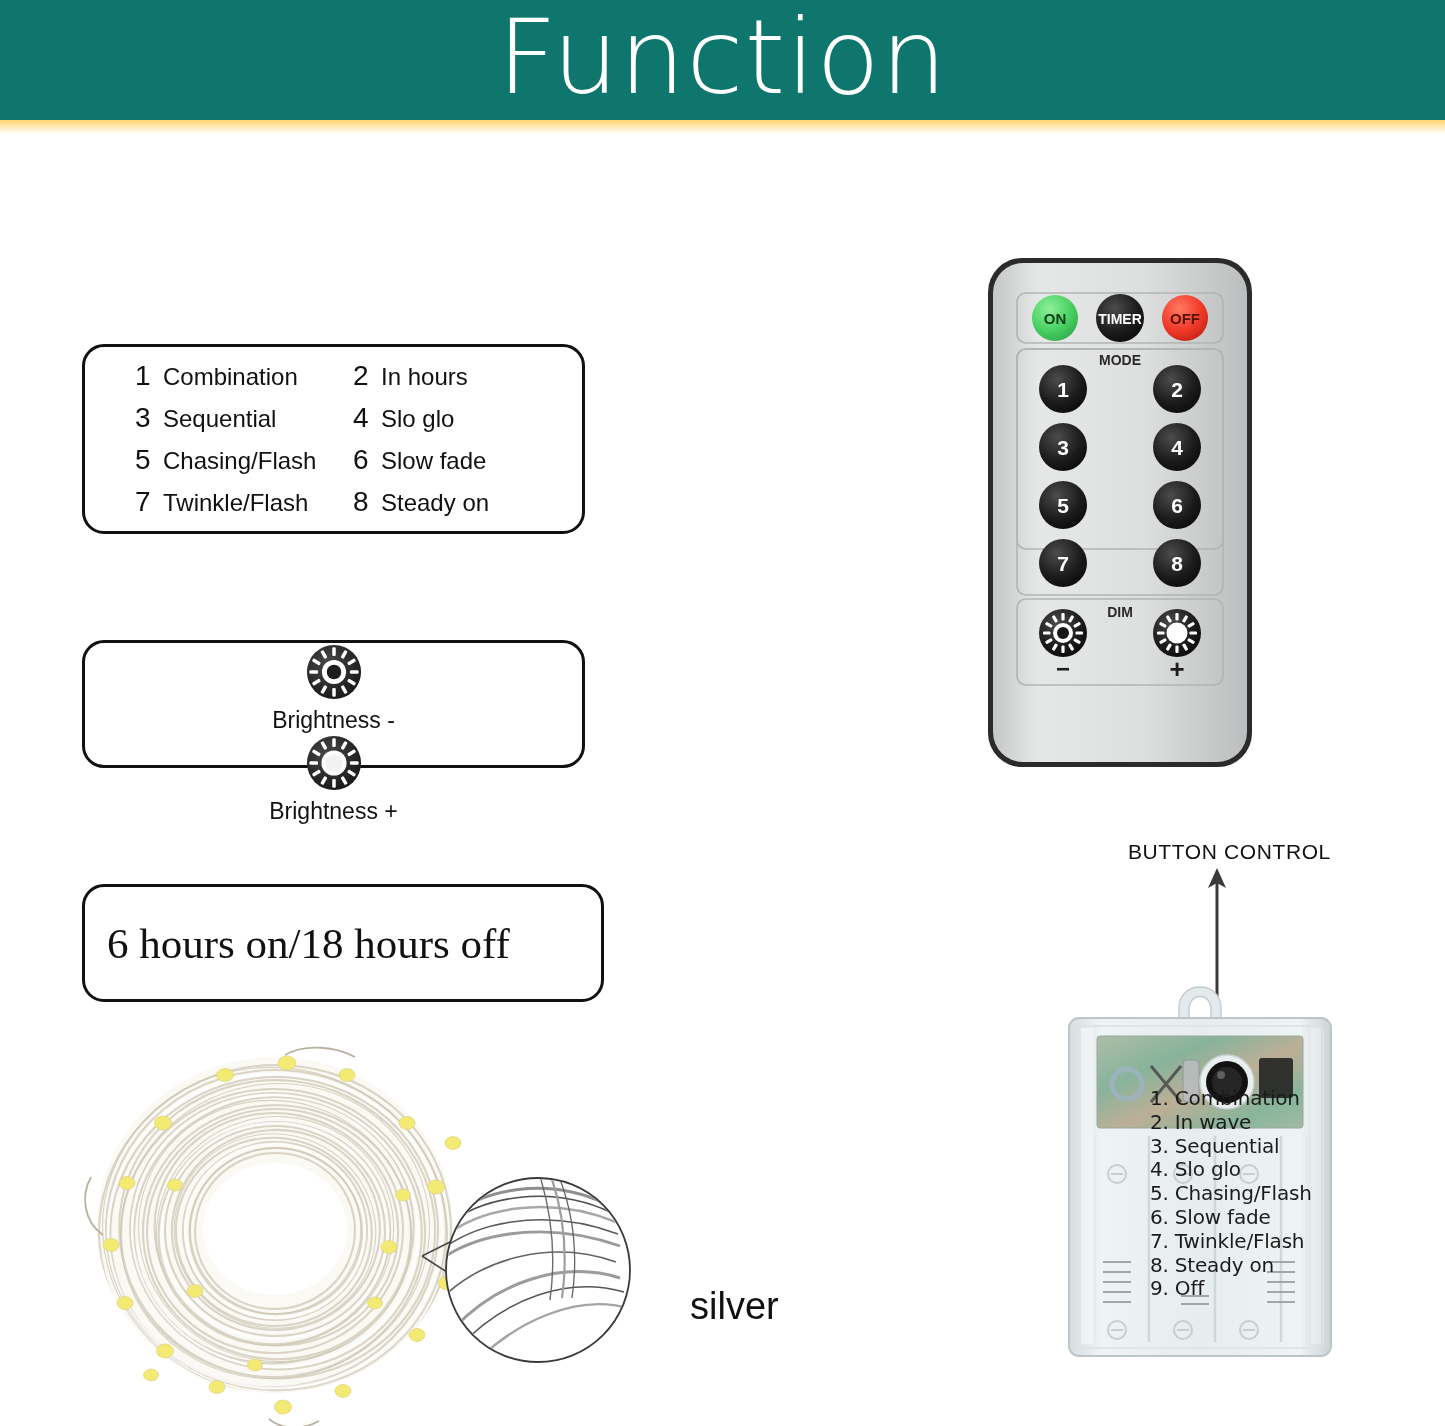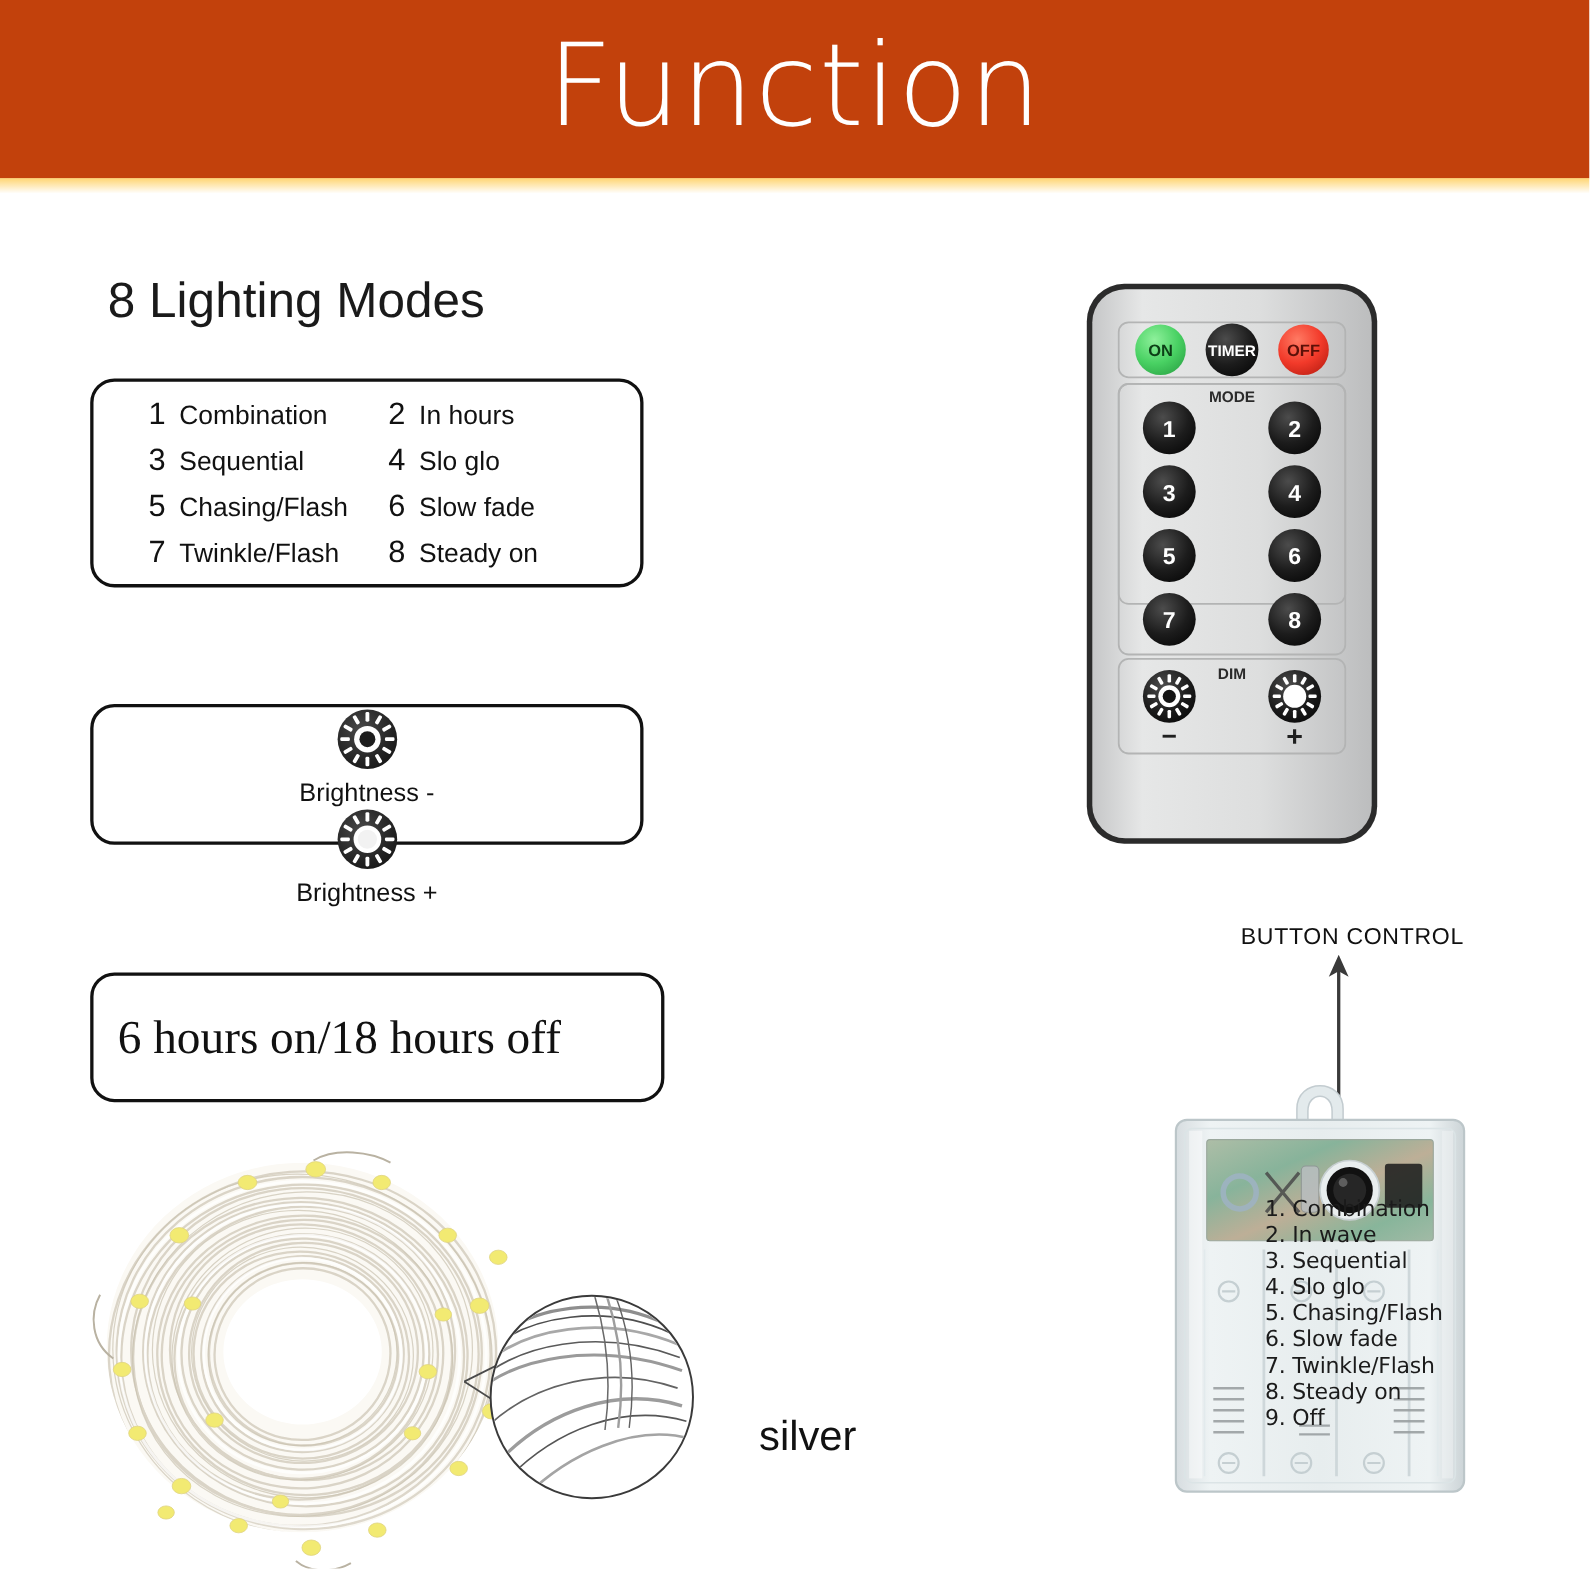"Function" .header-band { background: #c2410c -> #0f766e; height: 162px -> 120px }
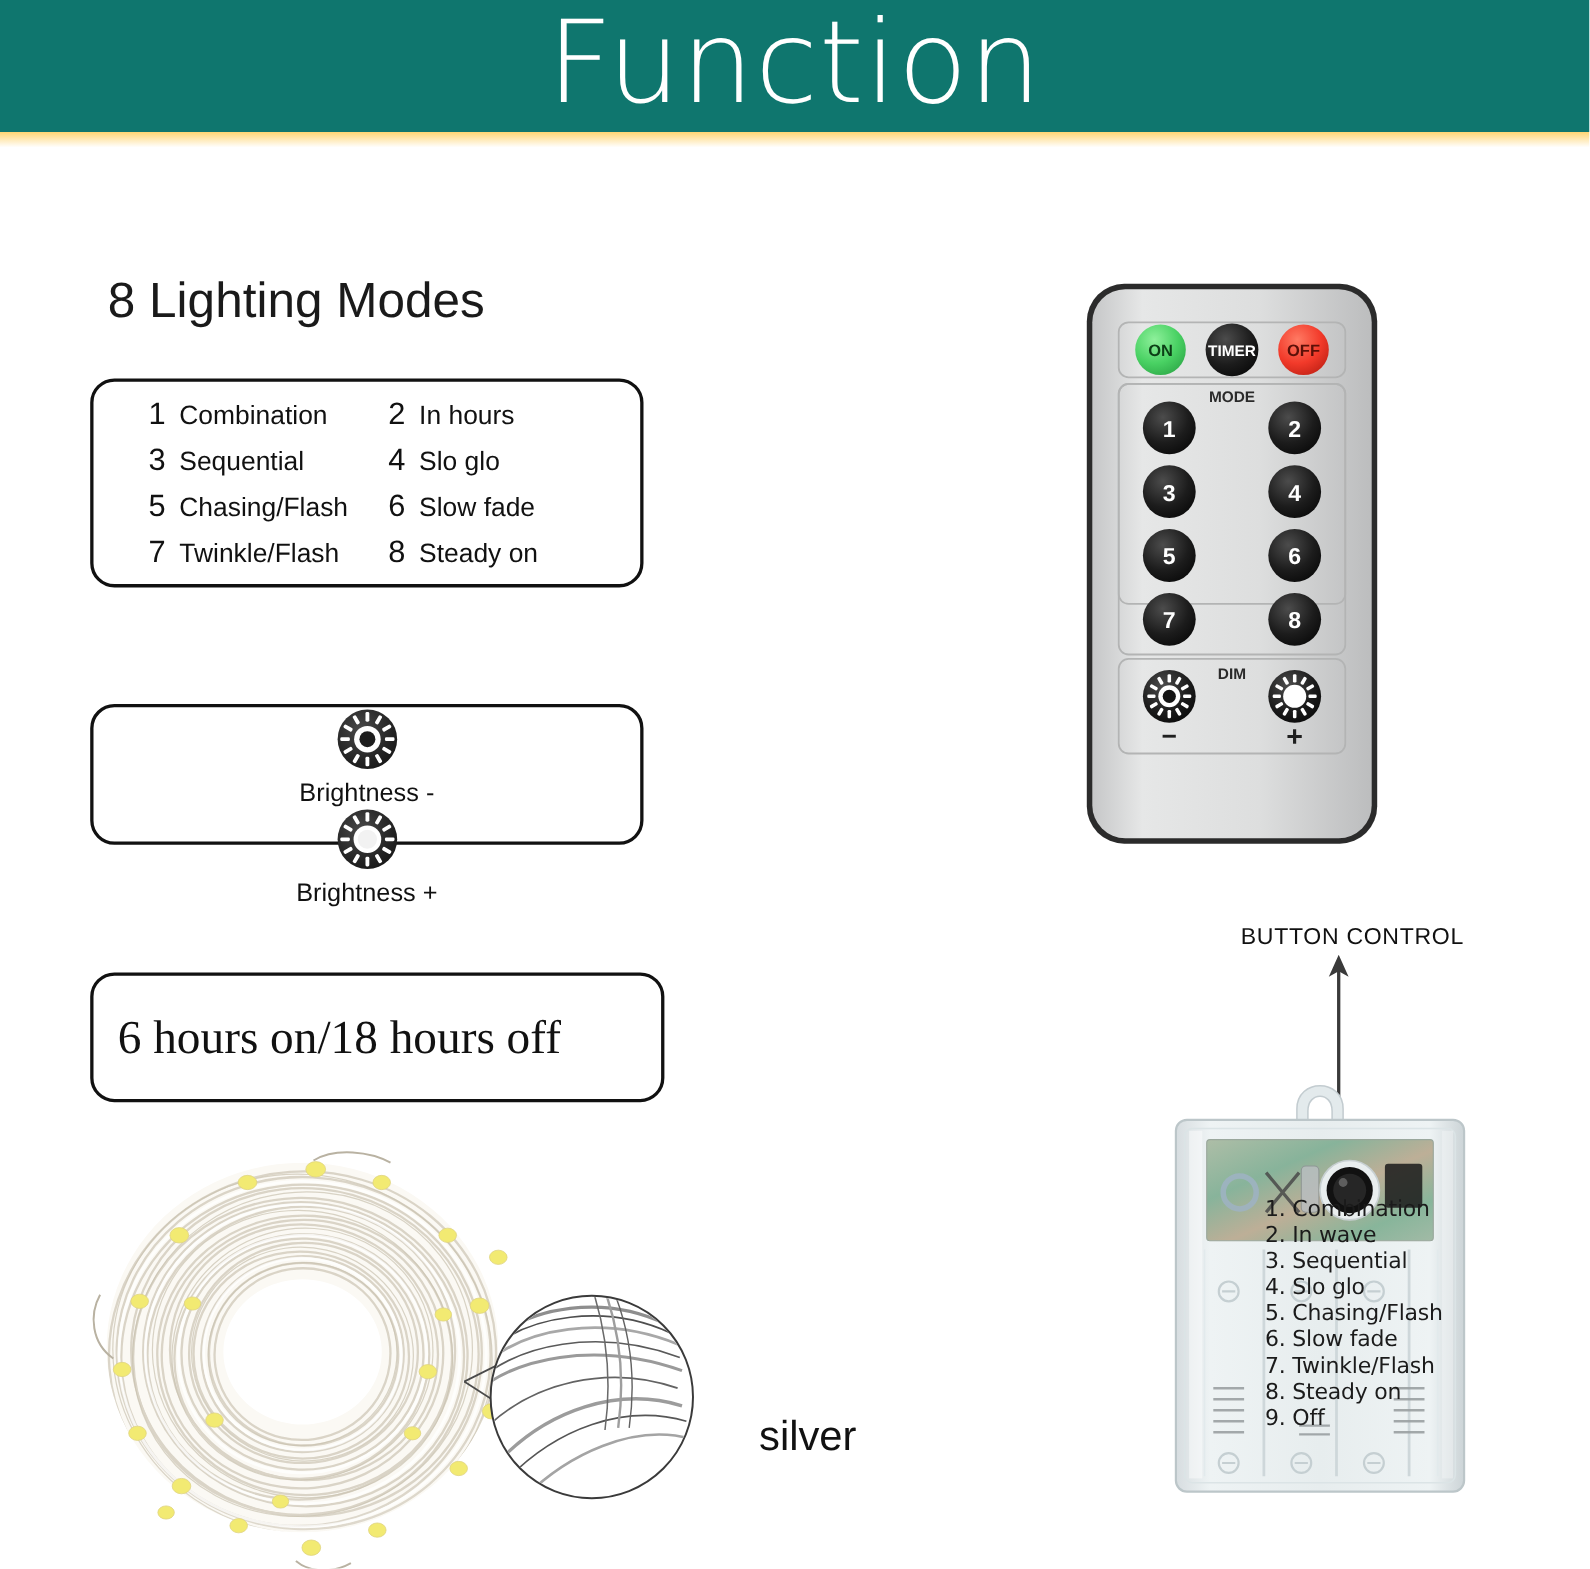"8 Lighting Modes" div.sec-heading { html: <div>8 Lighting Modes</div> -> none }
